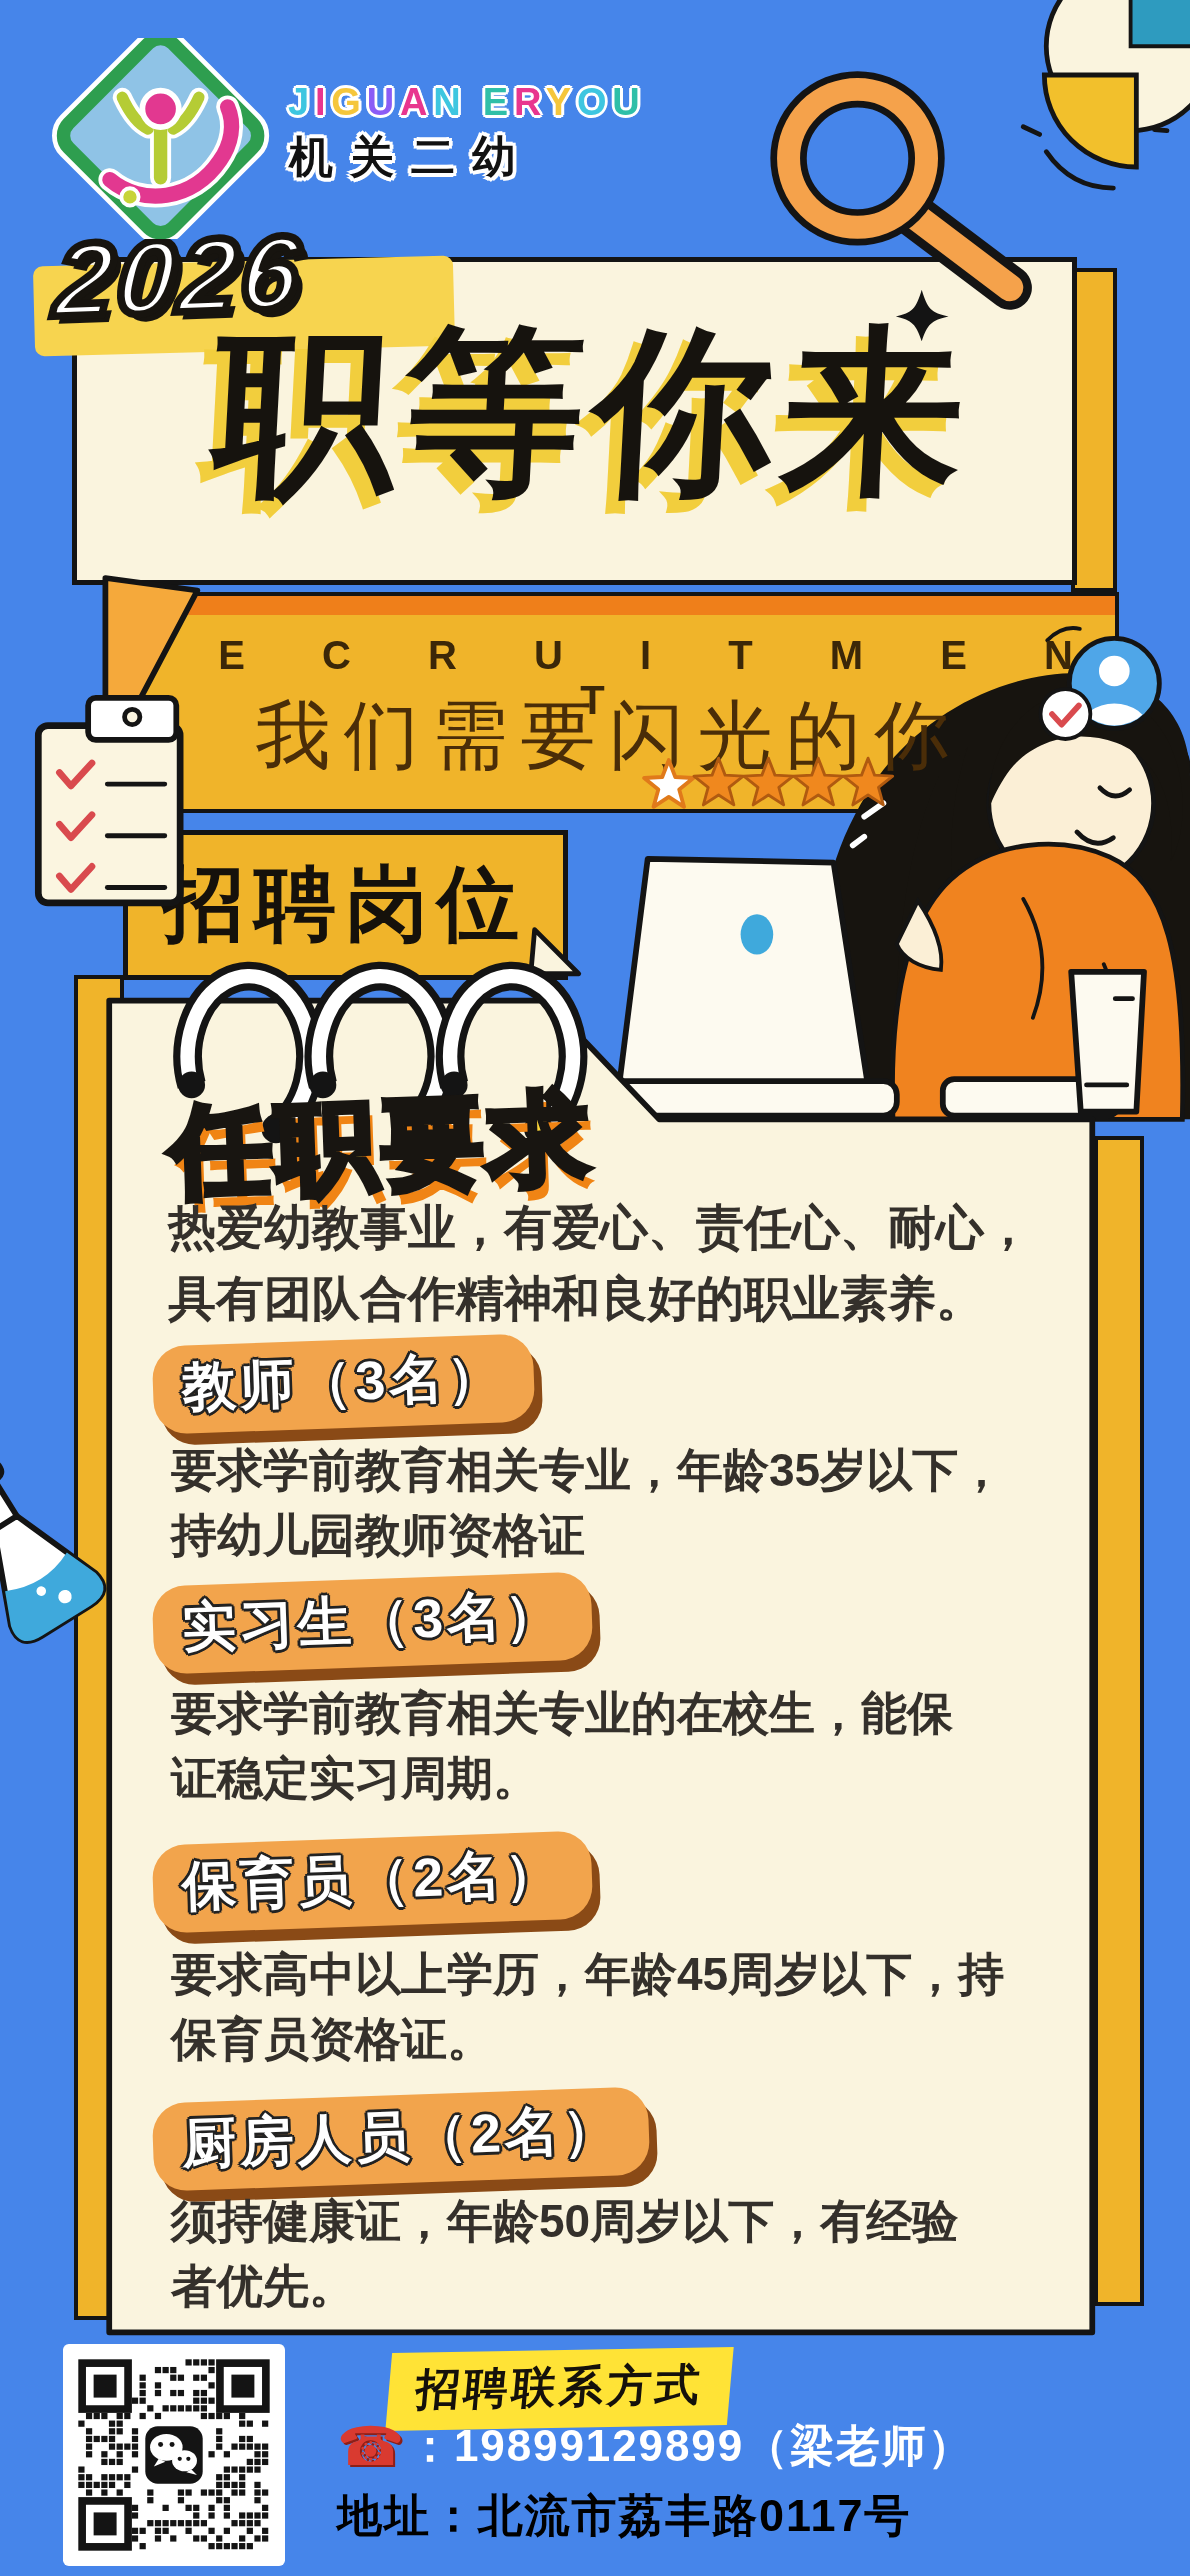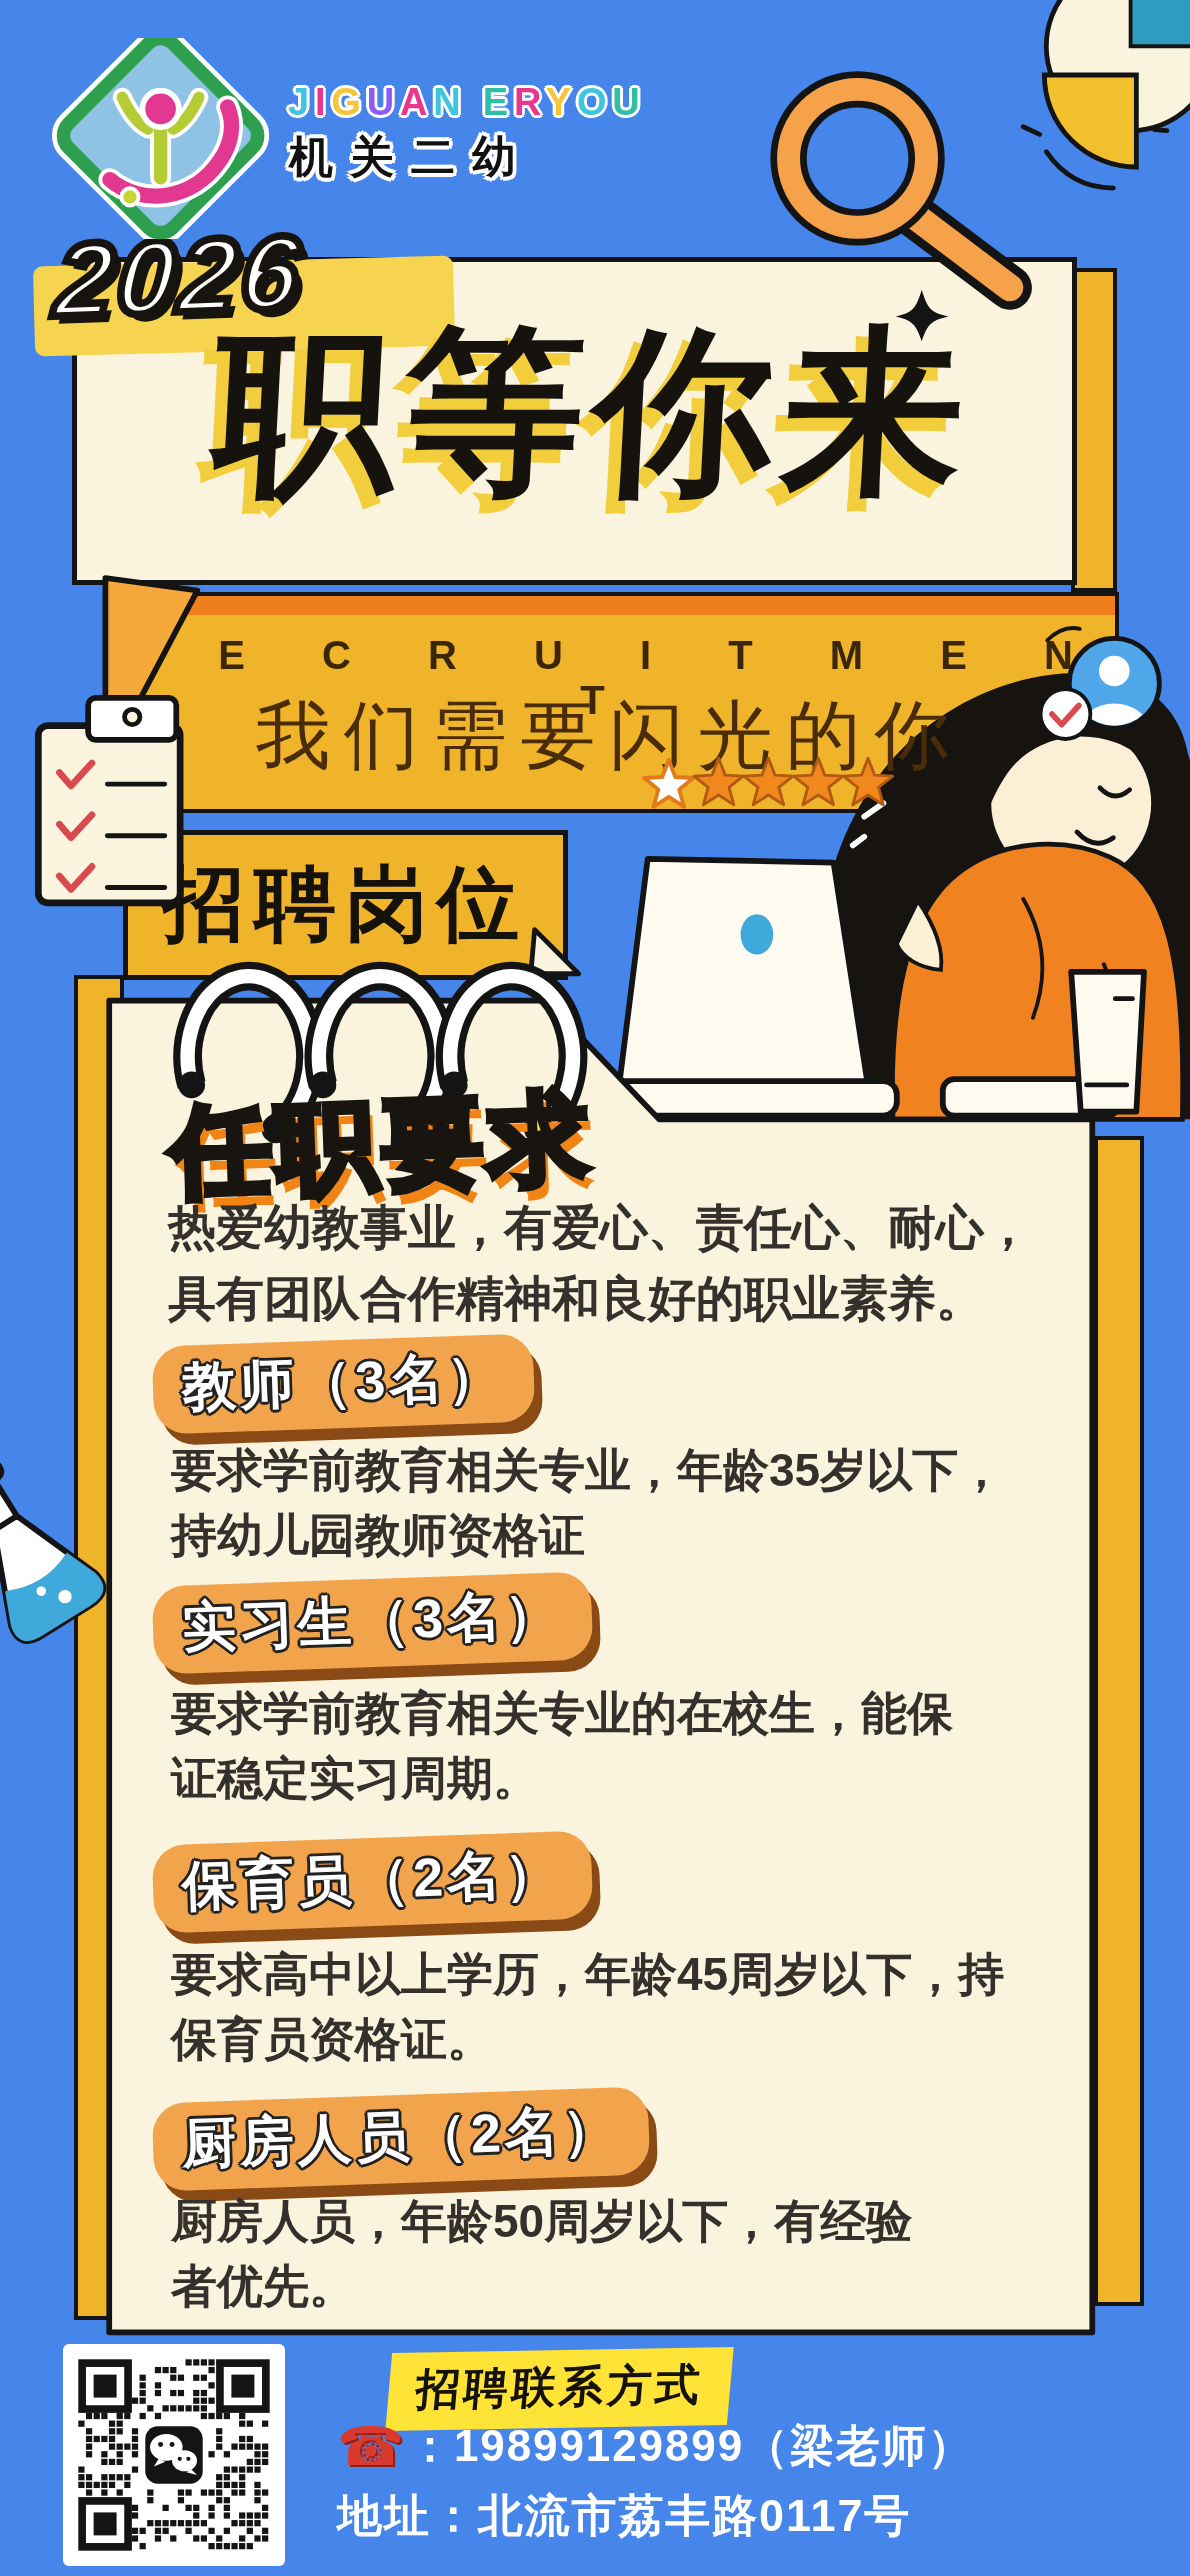"厨房人员，年龄50周岁以下，有经验" div.abs { text: 厨房人员 -> 须持健康证 }
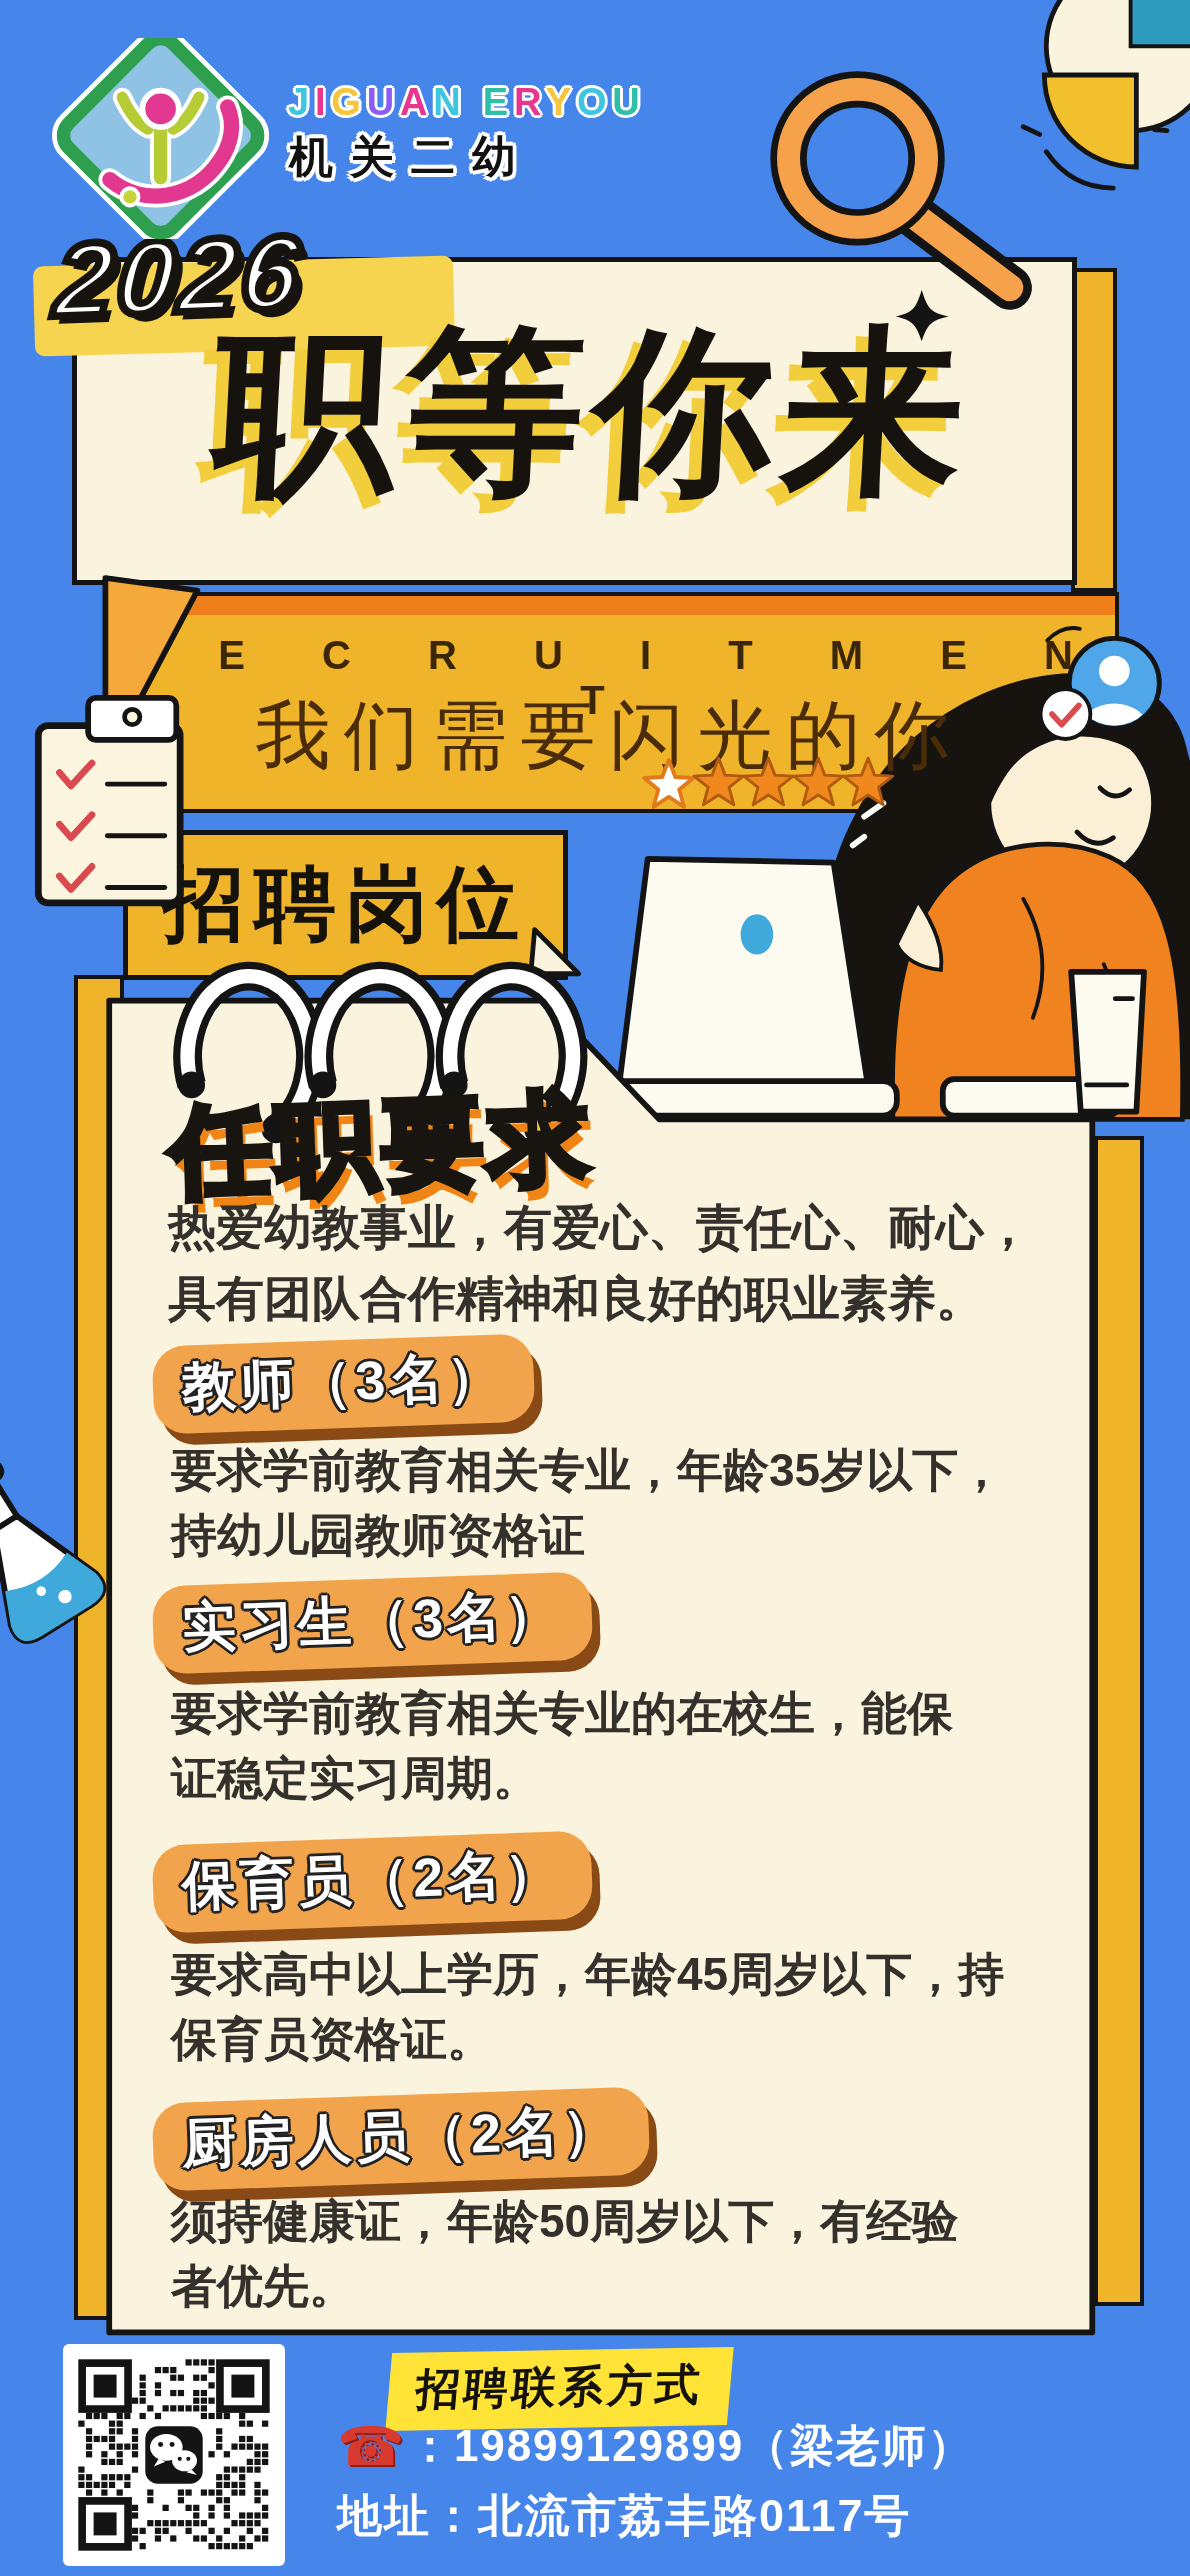"地址：北流市荔丰路0117号" #address { color: #ffffff -> #000000 }
